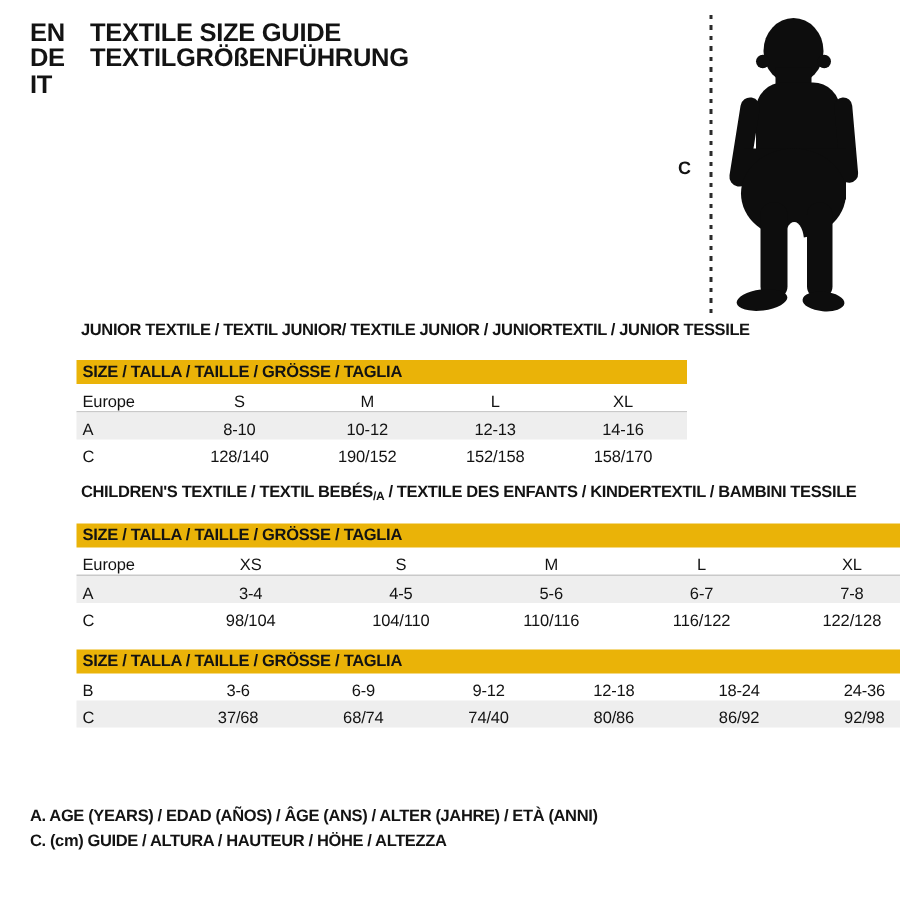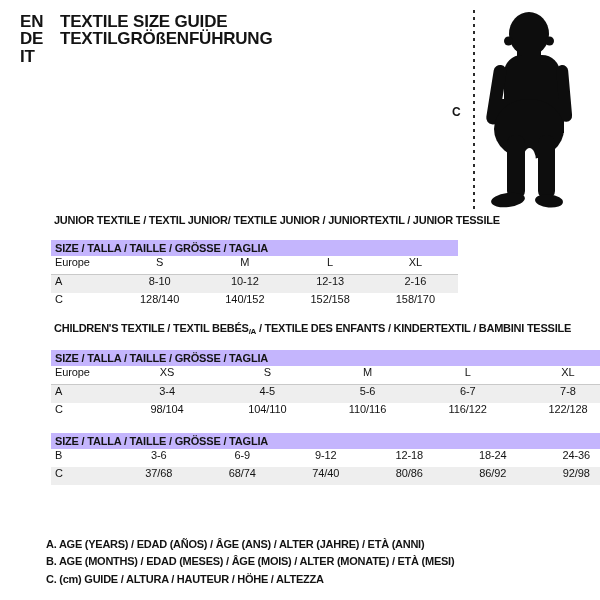"SIZE / TALLA / TAILLE" .size-bar { background: #c4b5fd -> #eab308 }
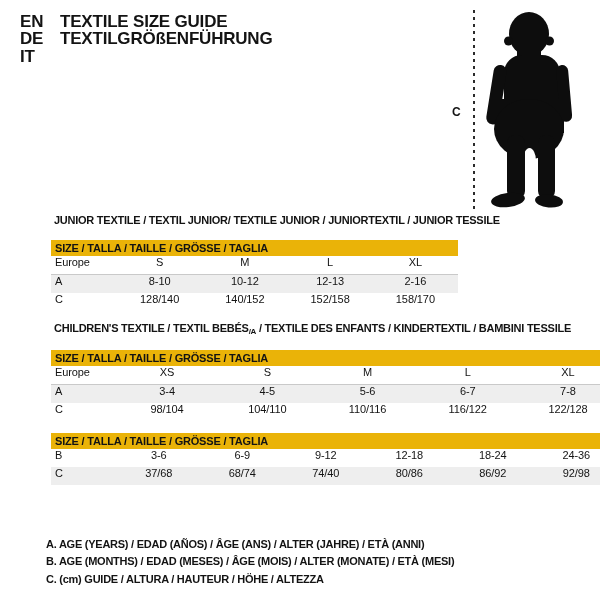"Europe" .trow { align-items: flex-start -> flex-end }
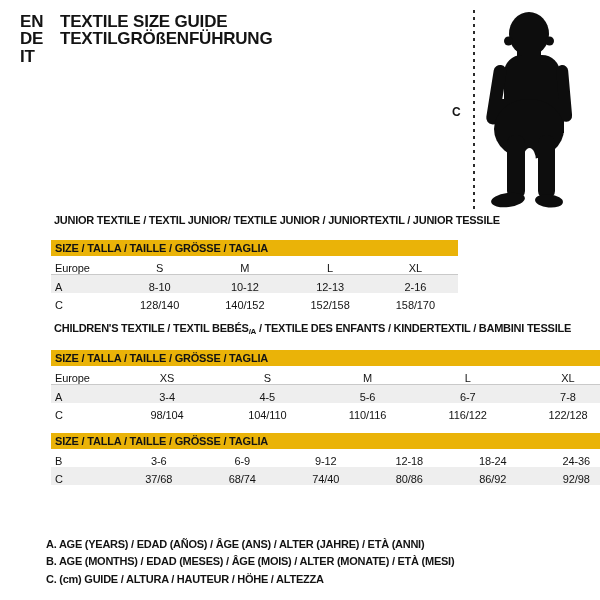"2-16" div.tcell { text: 2-16 -> 14-16 }
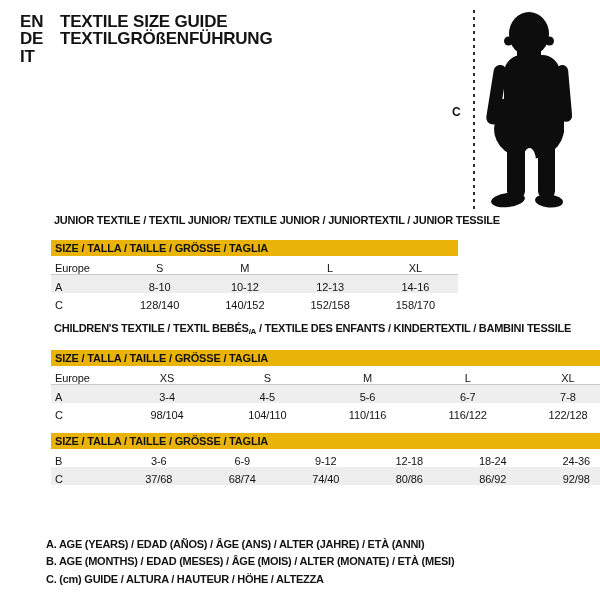"140/152" div.tcell { text: 140/152 -> 190/152 }
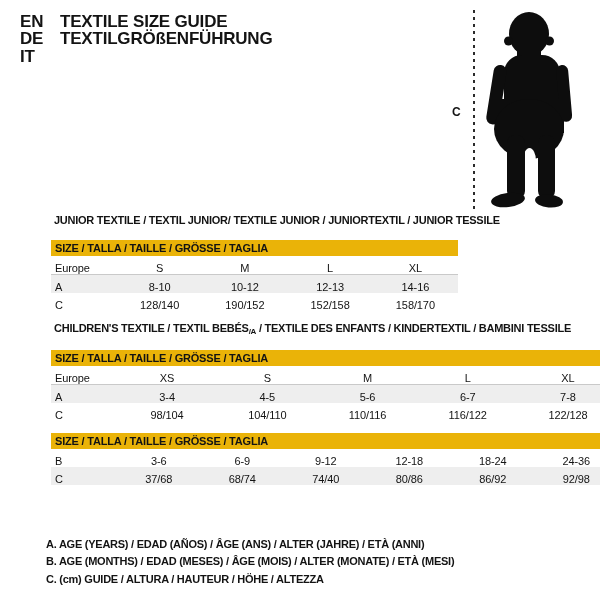"A. AGE (YEARS) / EDAD" .legend { margin-left: 26px -> none }
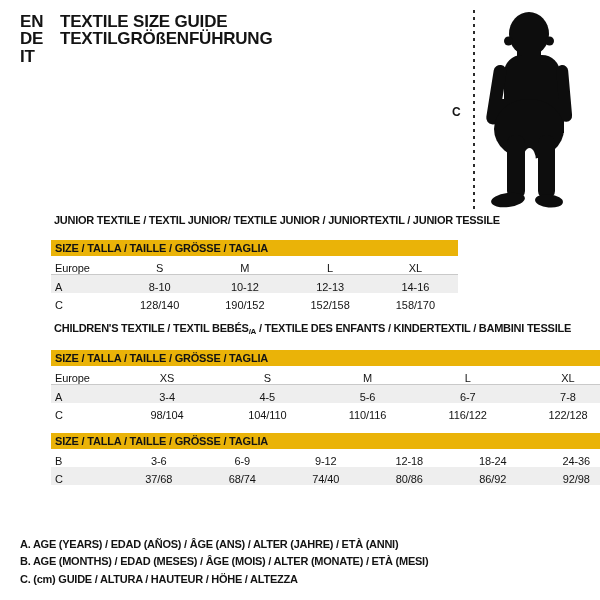"B. AGE (MONTHS) / EDAD" div.legend-line { html: <div>B. AGE (MONTHS) / EDAD (MESES) / ÂGE (MOIS) / ALTER (MONATE) / ETÀ (MESI)</div> -> none }
